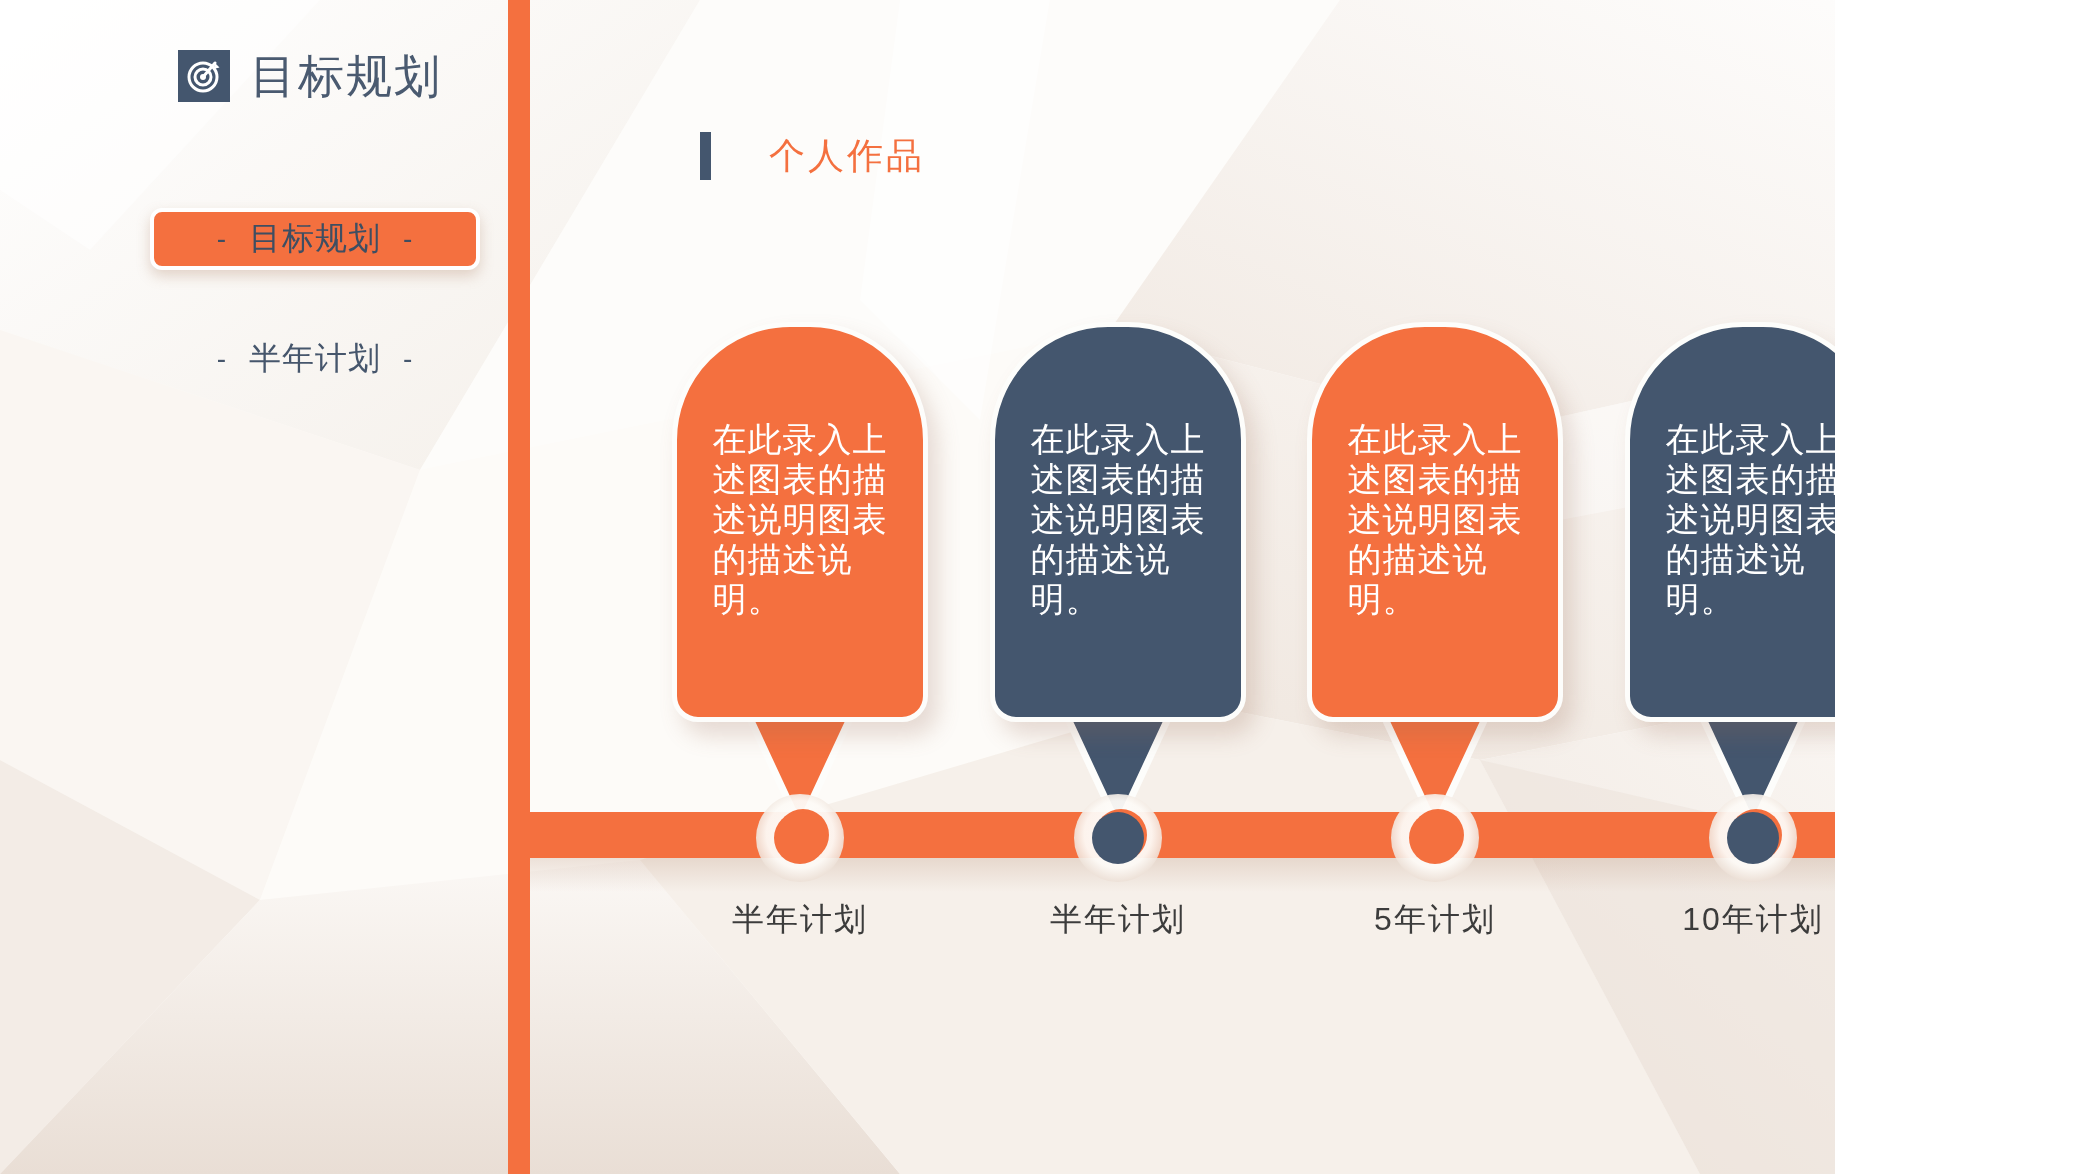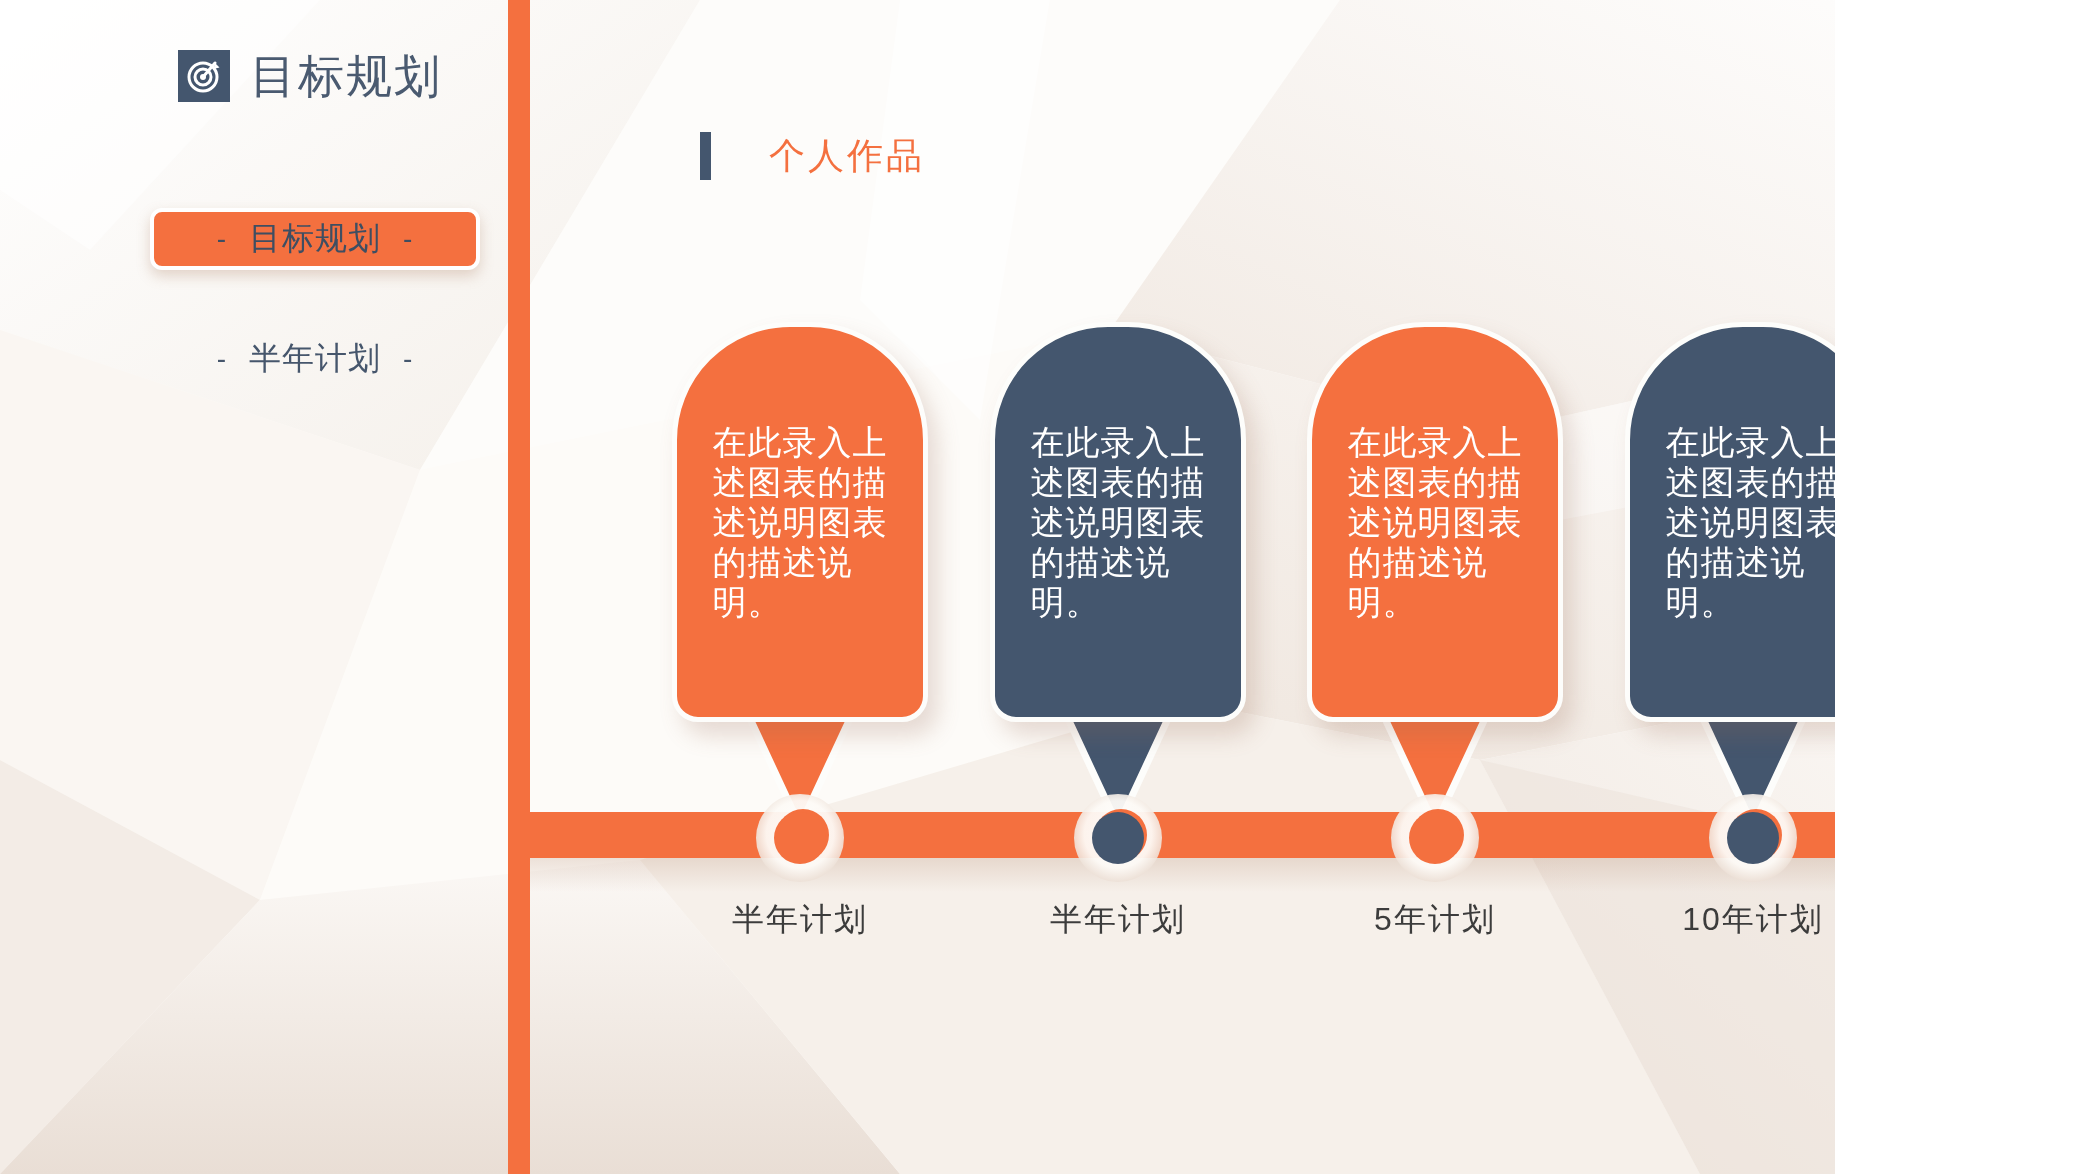"在此录入上述图表的描述说明图表的描述说明。" .bubble .body { font-family: none -> Liberation Mono, monospace }
